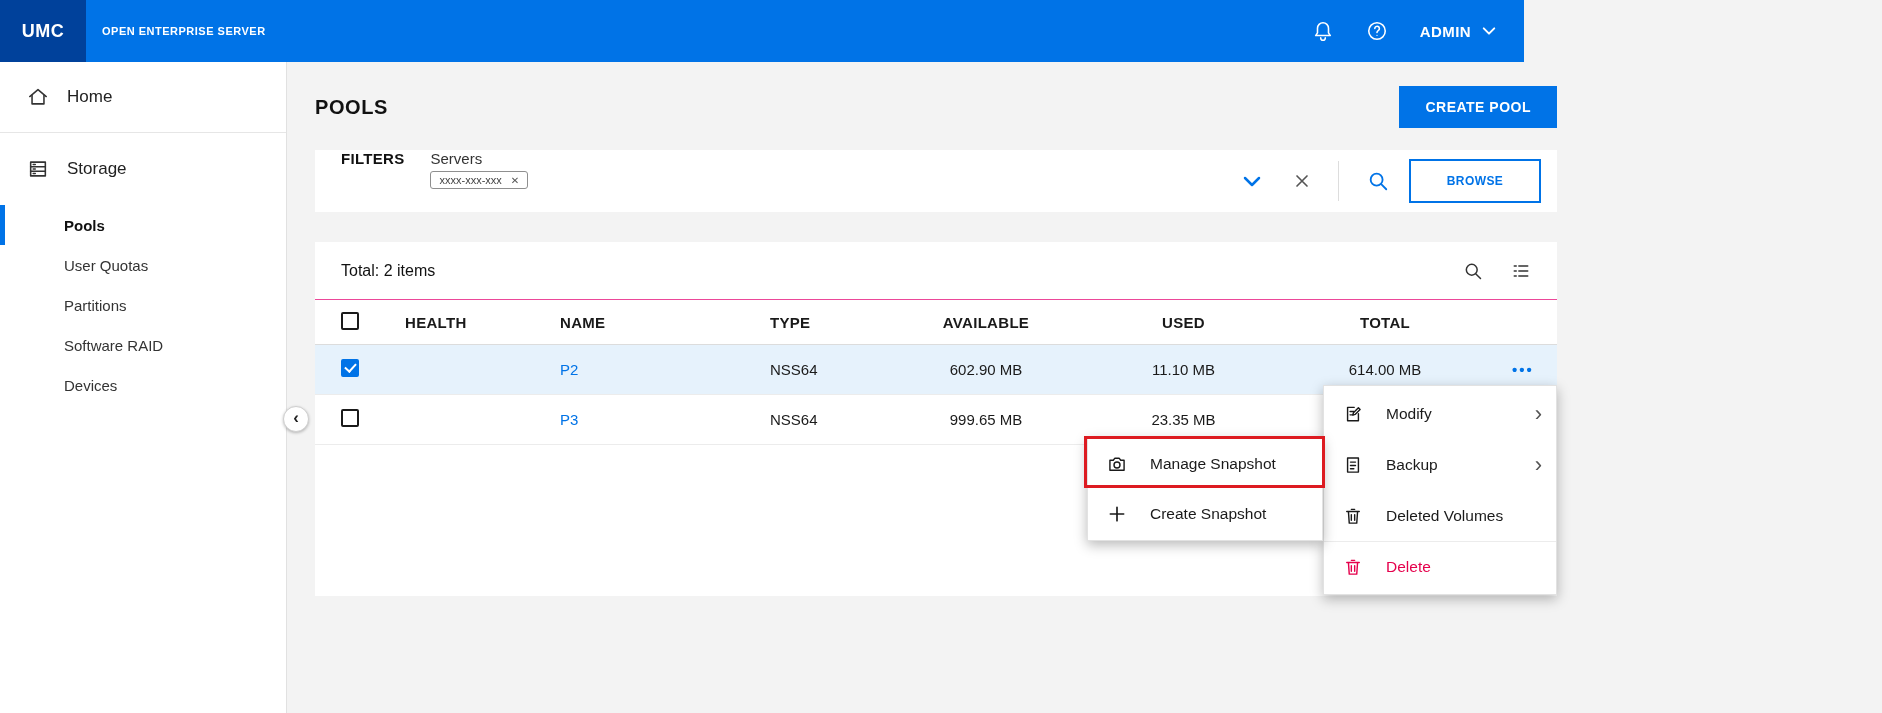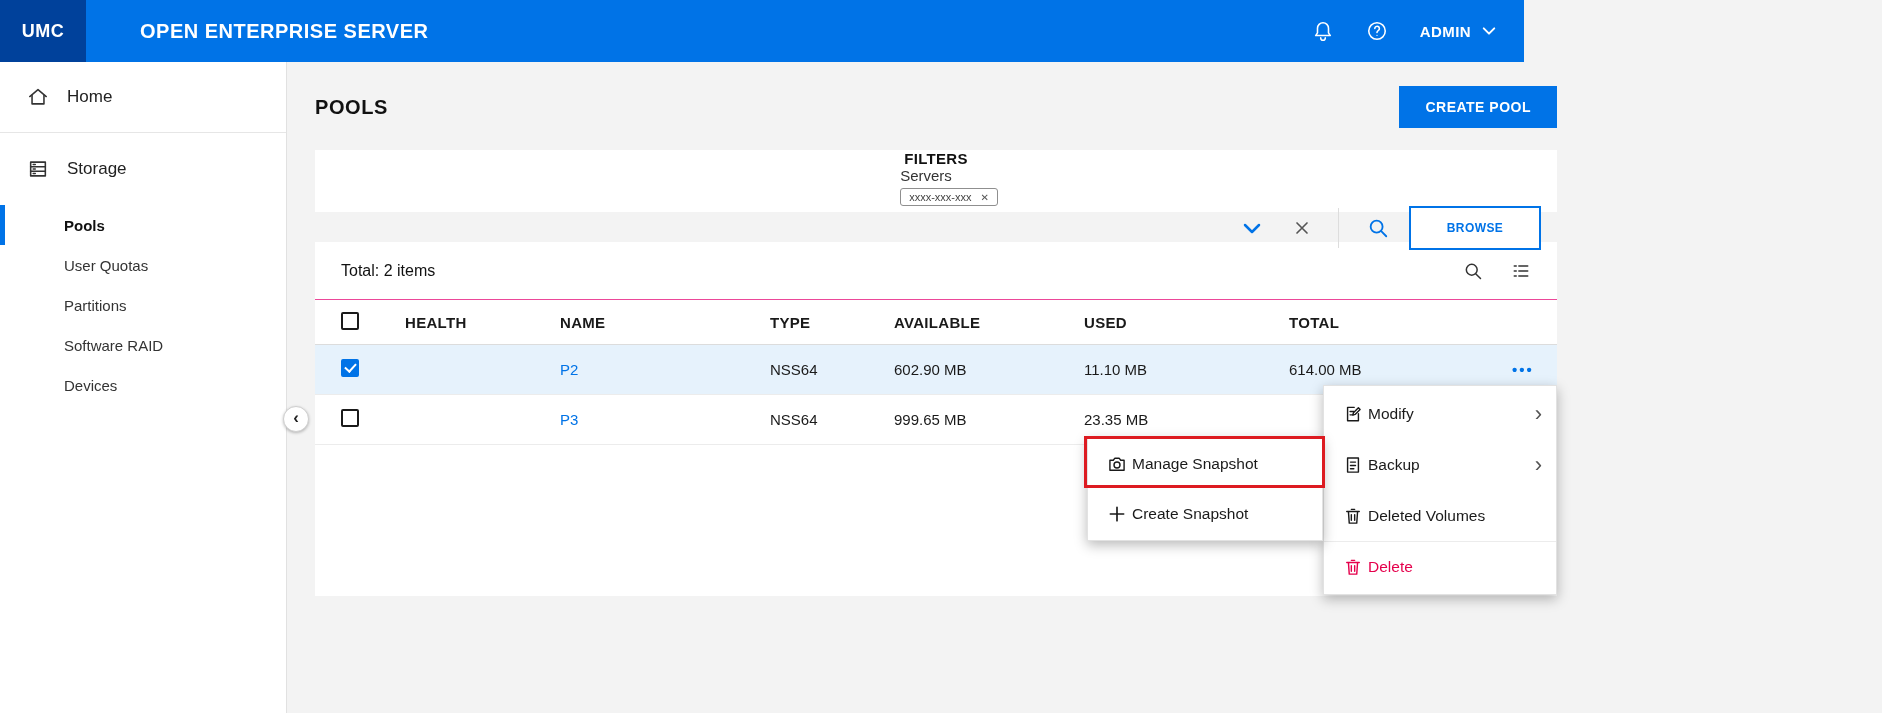"OPEN ENTERPRISE SERVER" .product { font-size: 20px -> 11px; margin-left: 54px -> 16px }
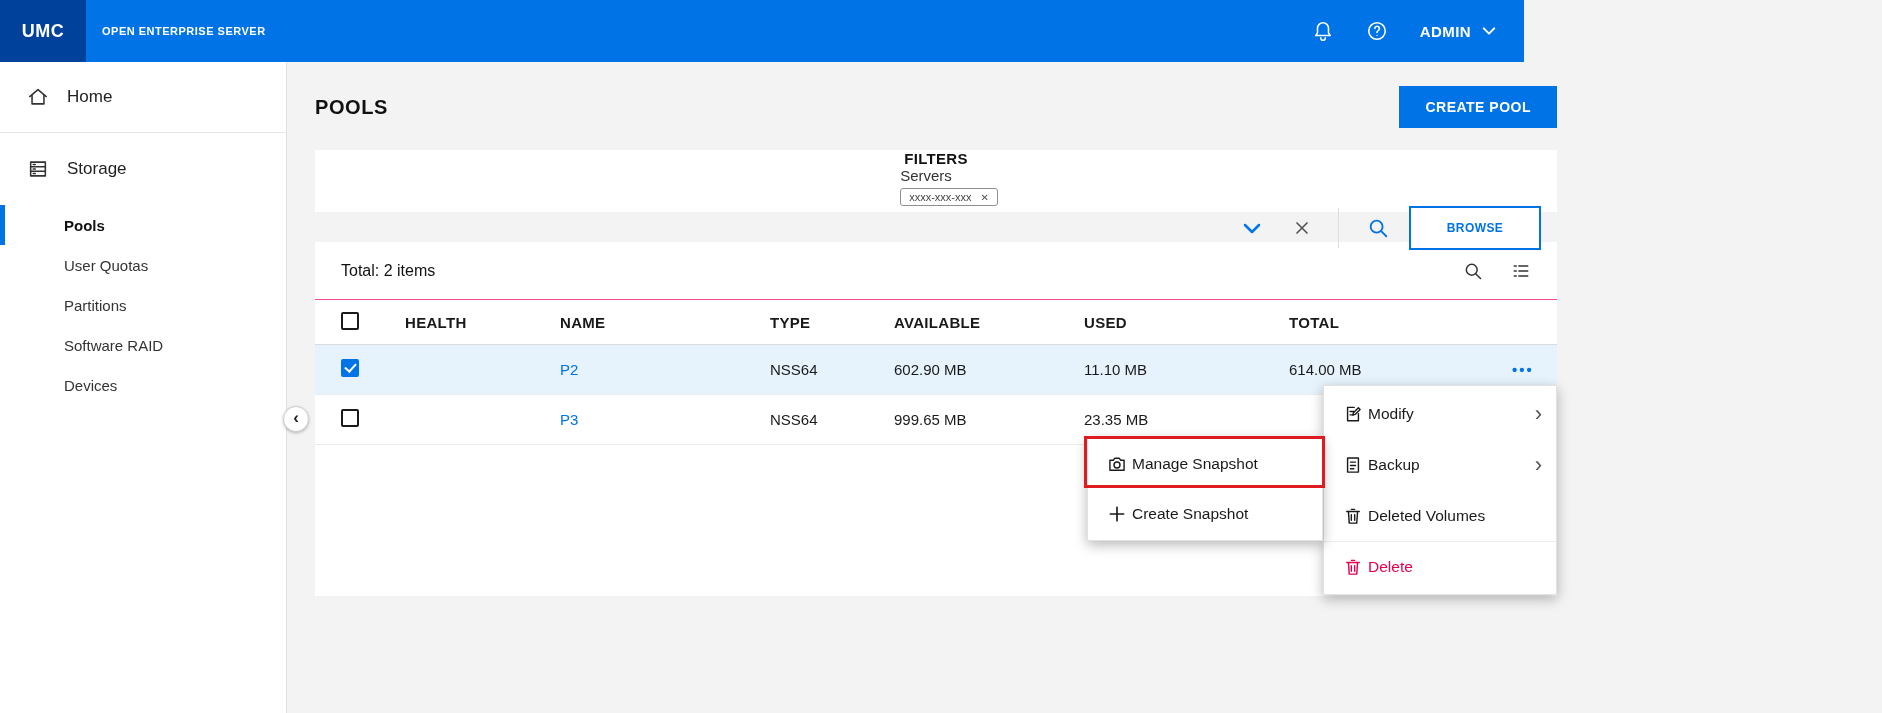"FILTERS" .filters-card { align-items: center -> none; flex-direction: column -> none }
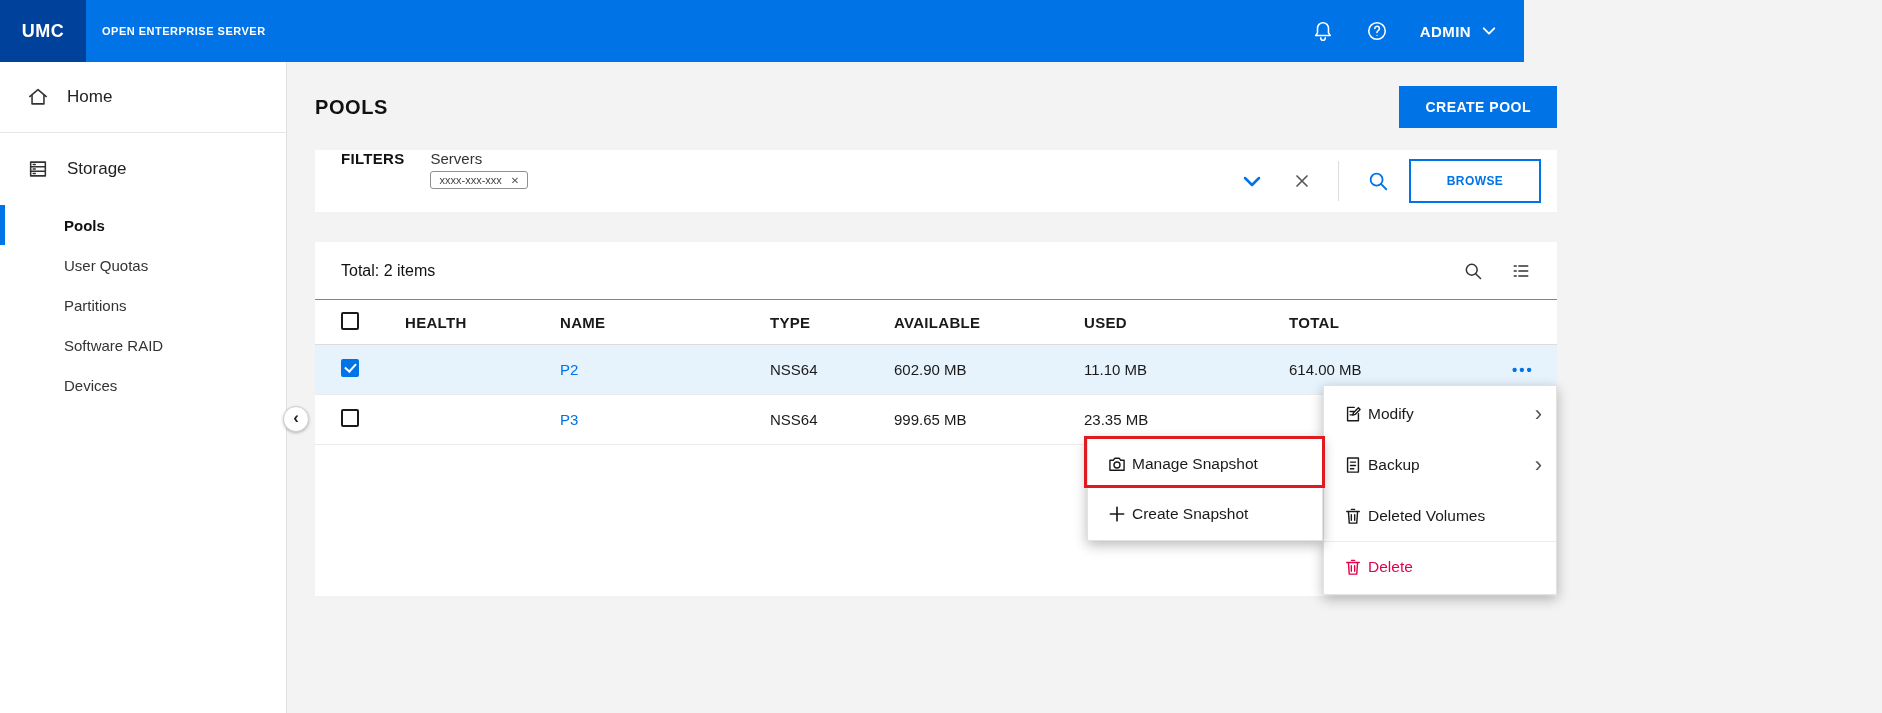"AVAILABLE" .c-right { text-align: left -> center }
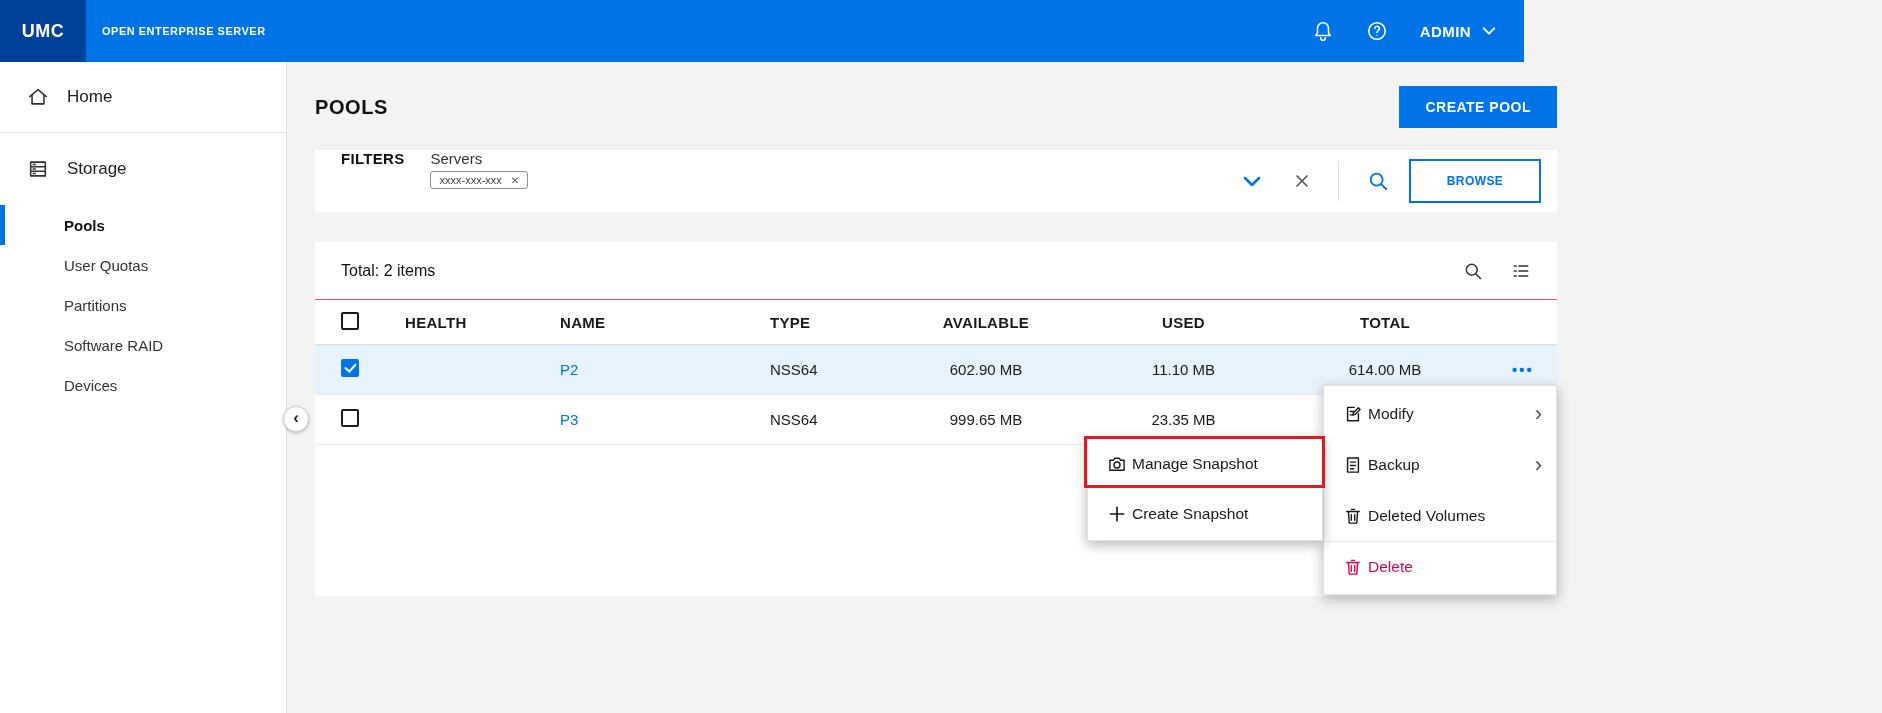"Modify" .menu-item { gap: 5px -> 23px }
